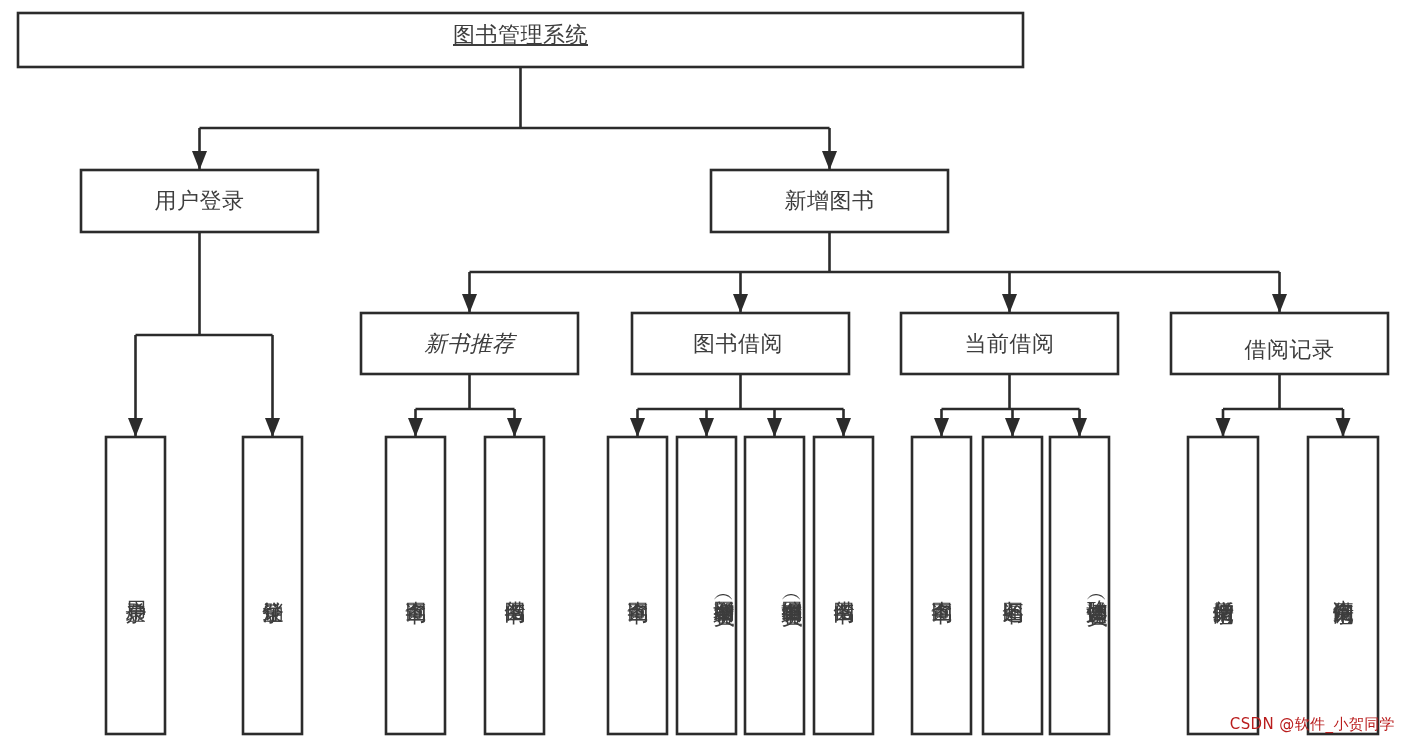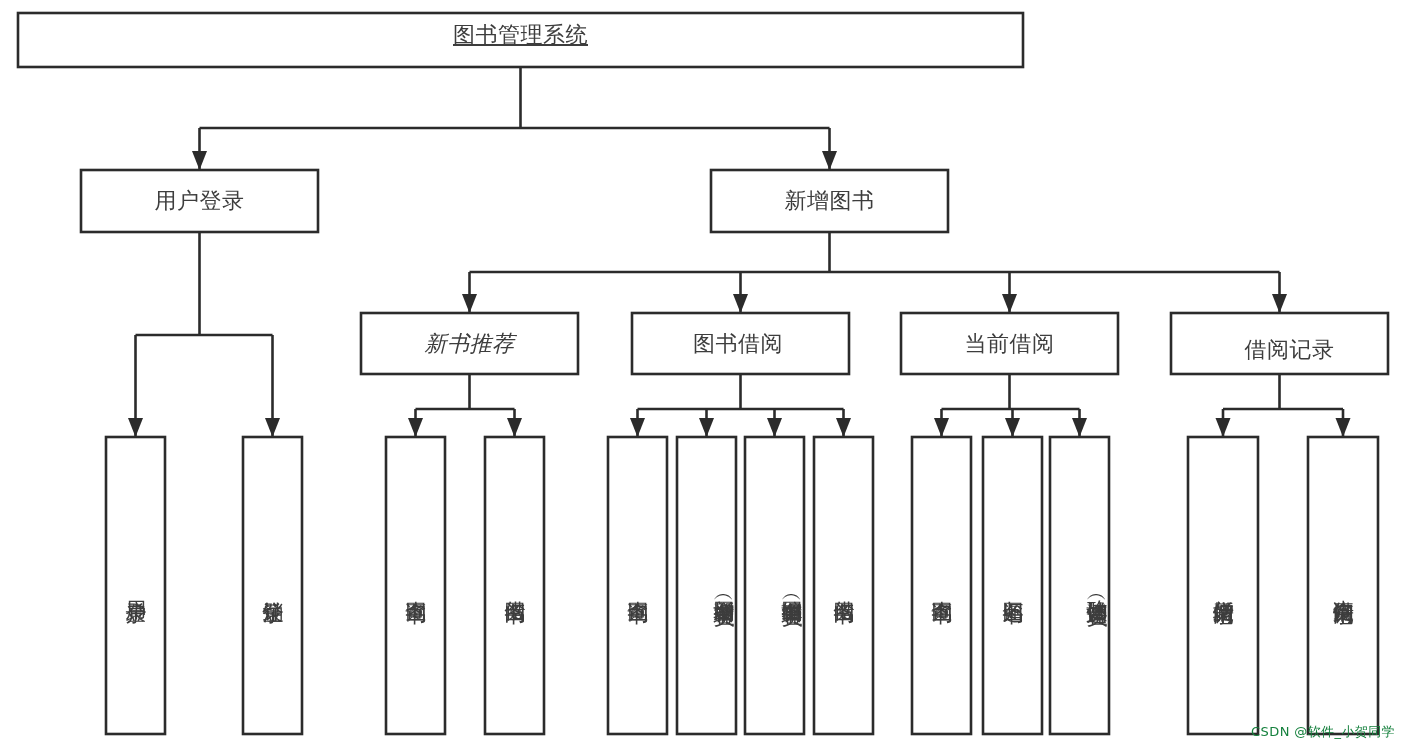"CSDN @软件_小贺同学" #watermark { bottom: 6px -> 13px; color: #15803d -> #b91c1c; font-size: 13px -> 15px }
